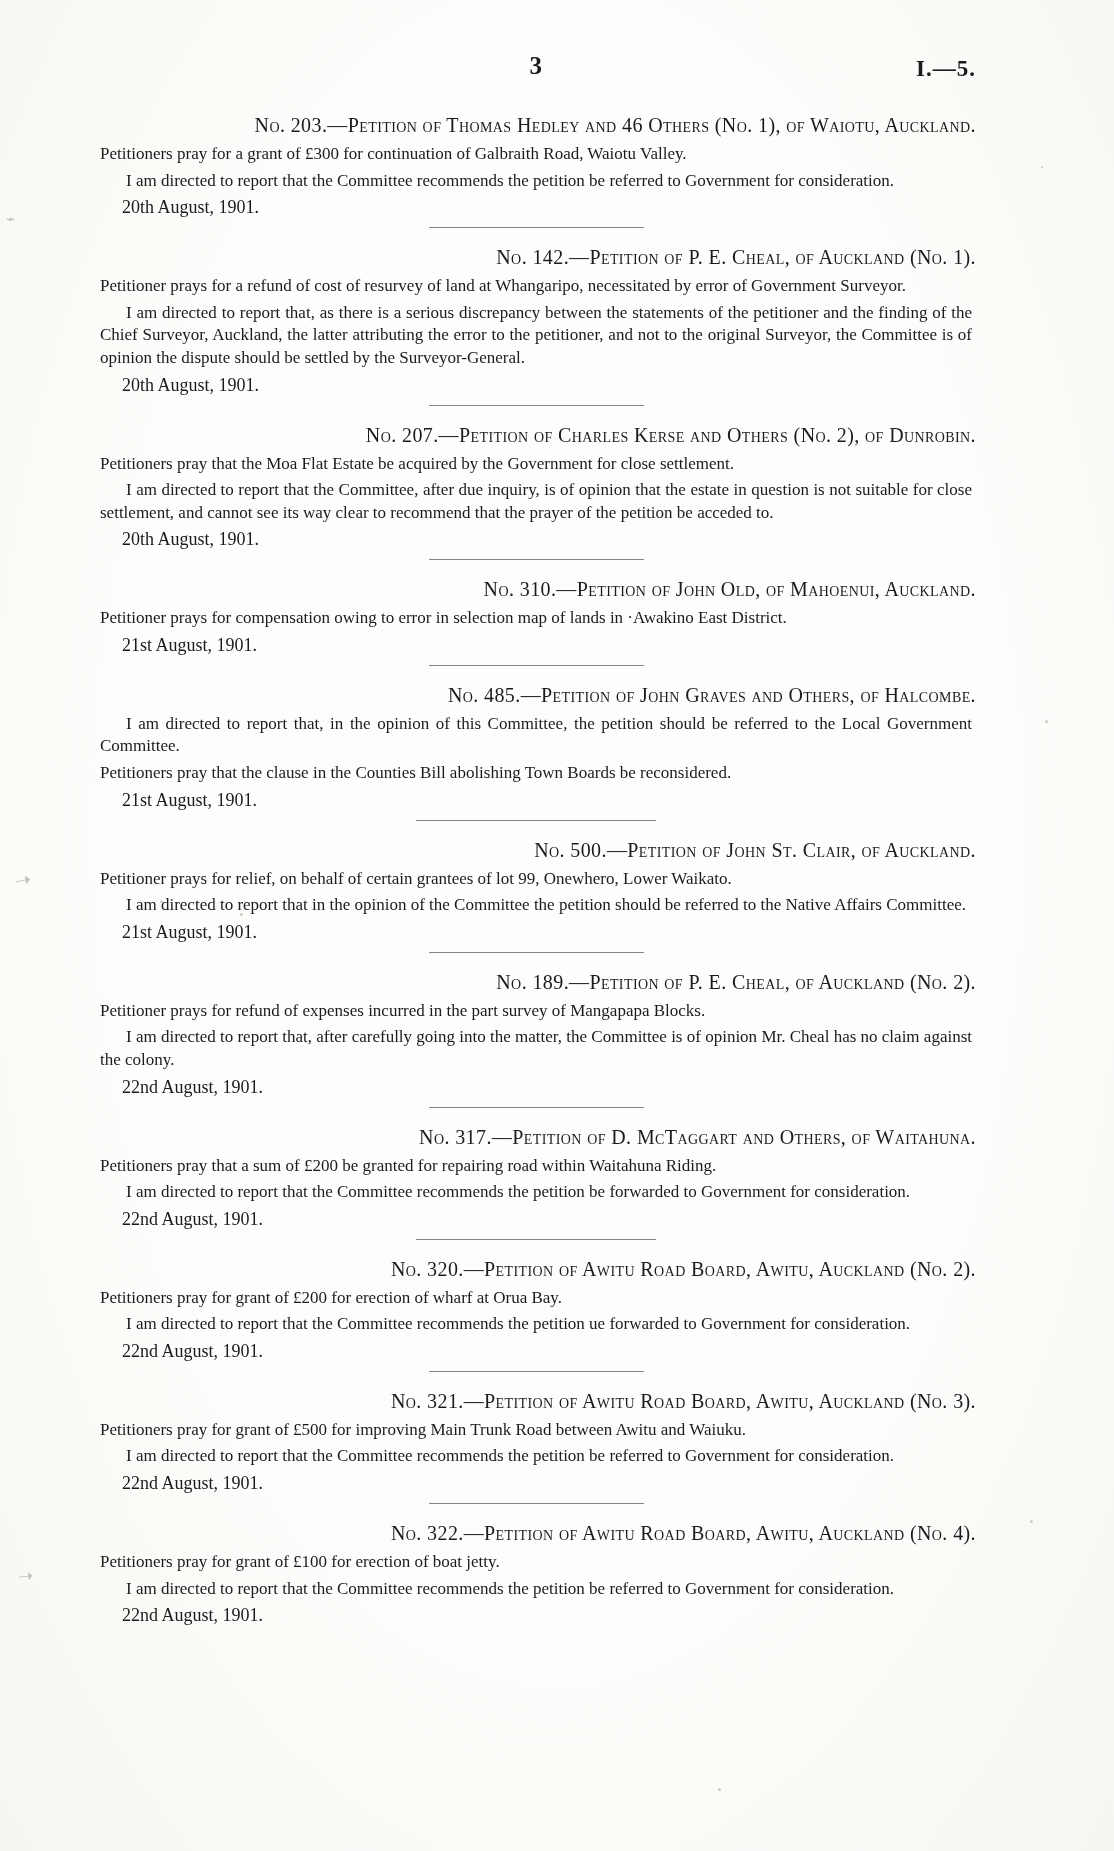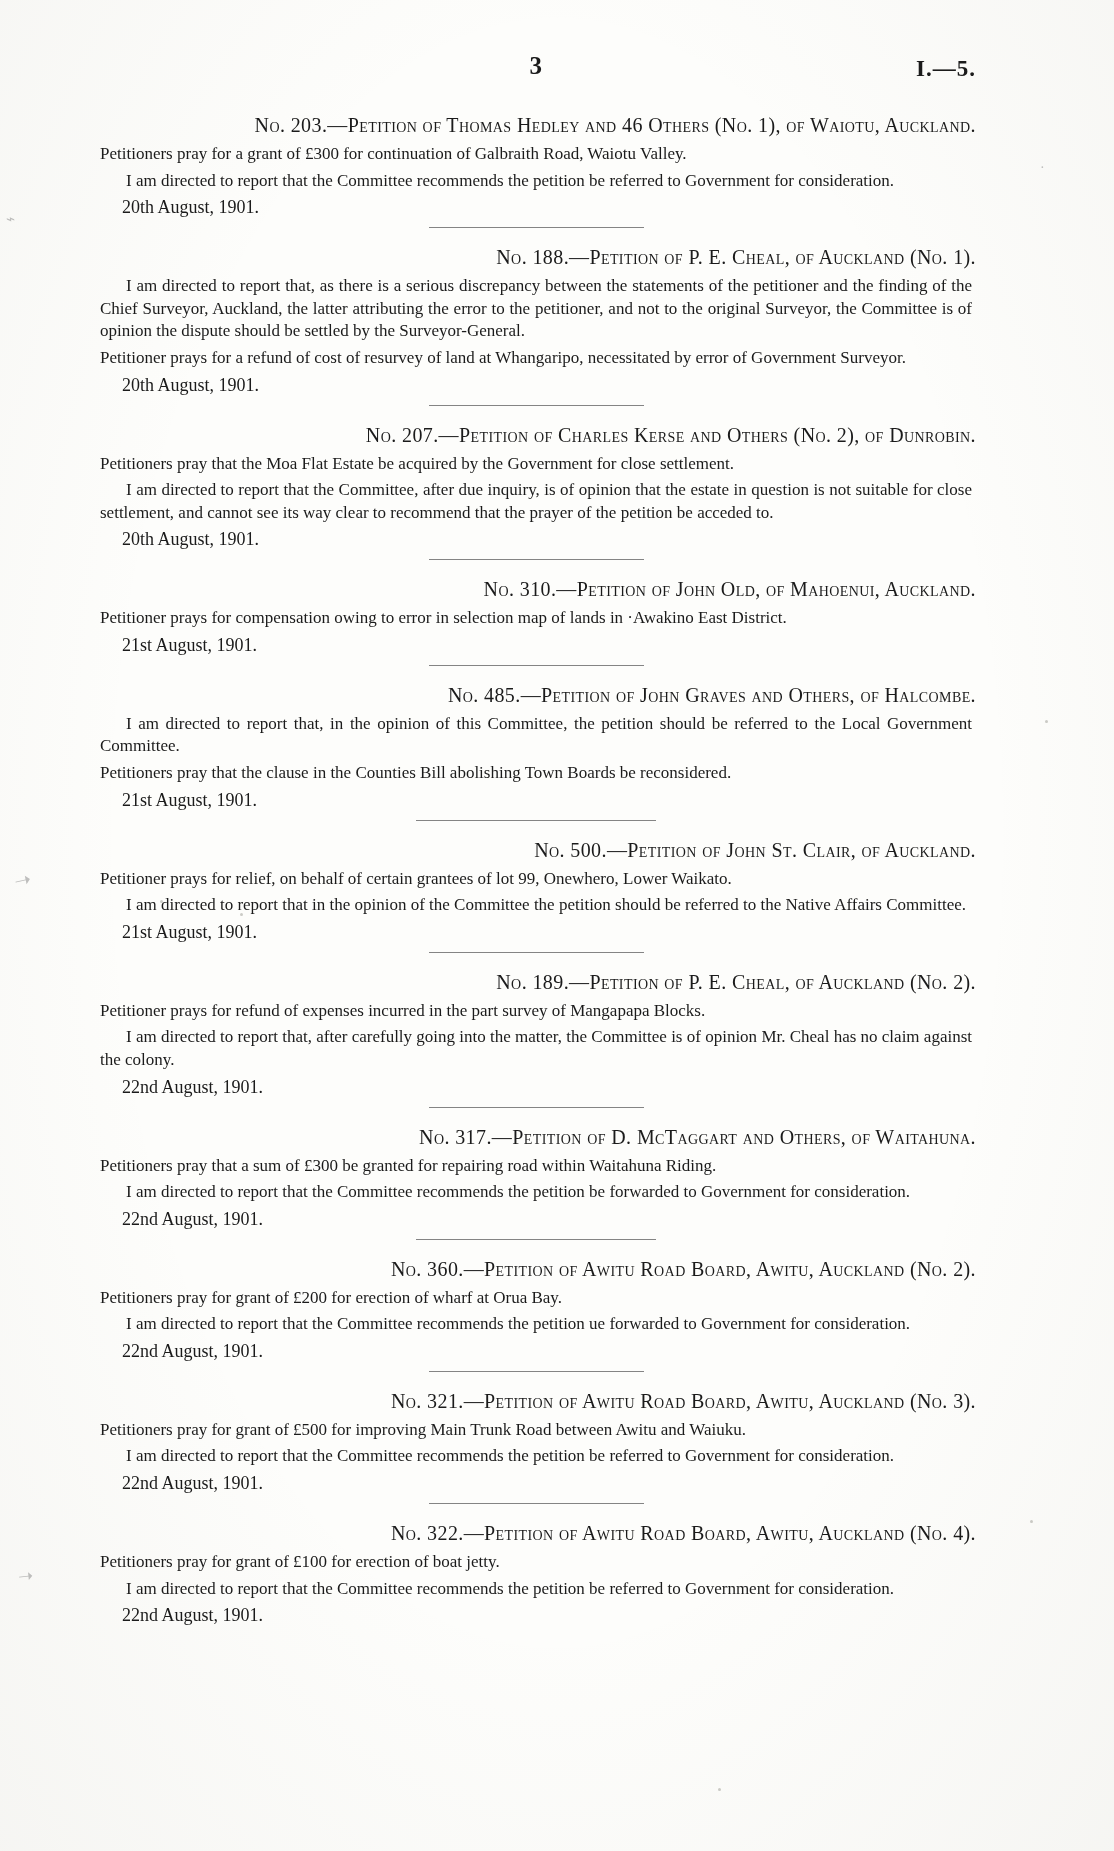"No. 188.—Petition of P. E." div.entry-title { text: 188 -> 142 }
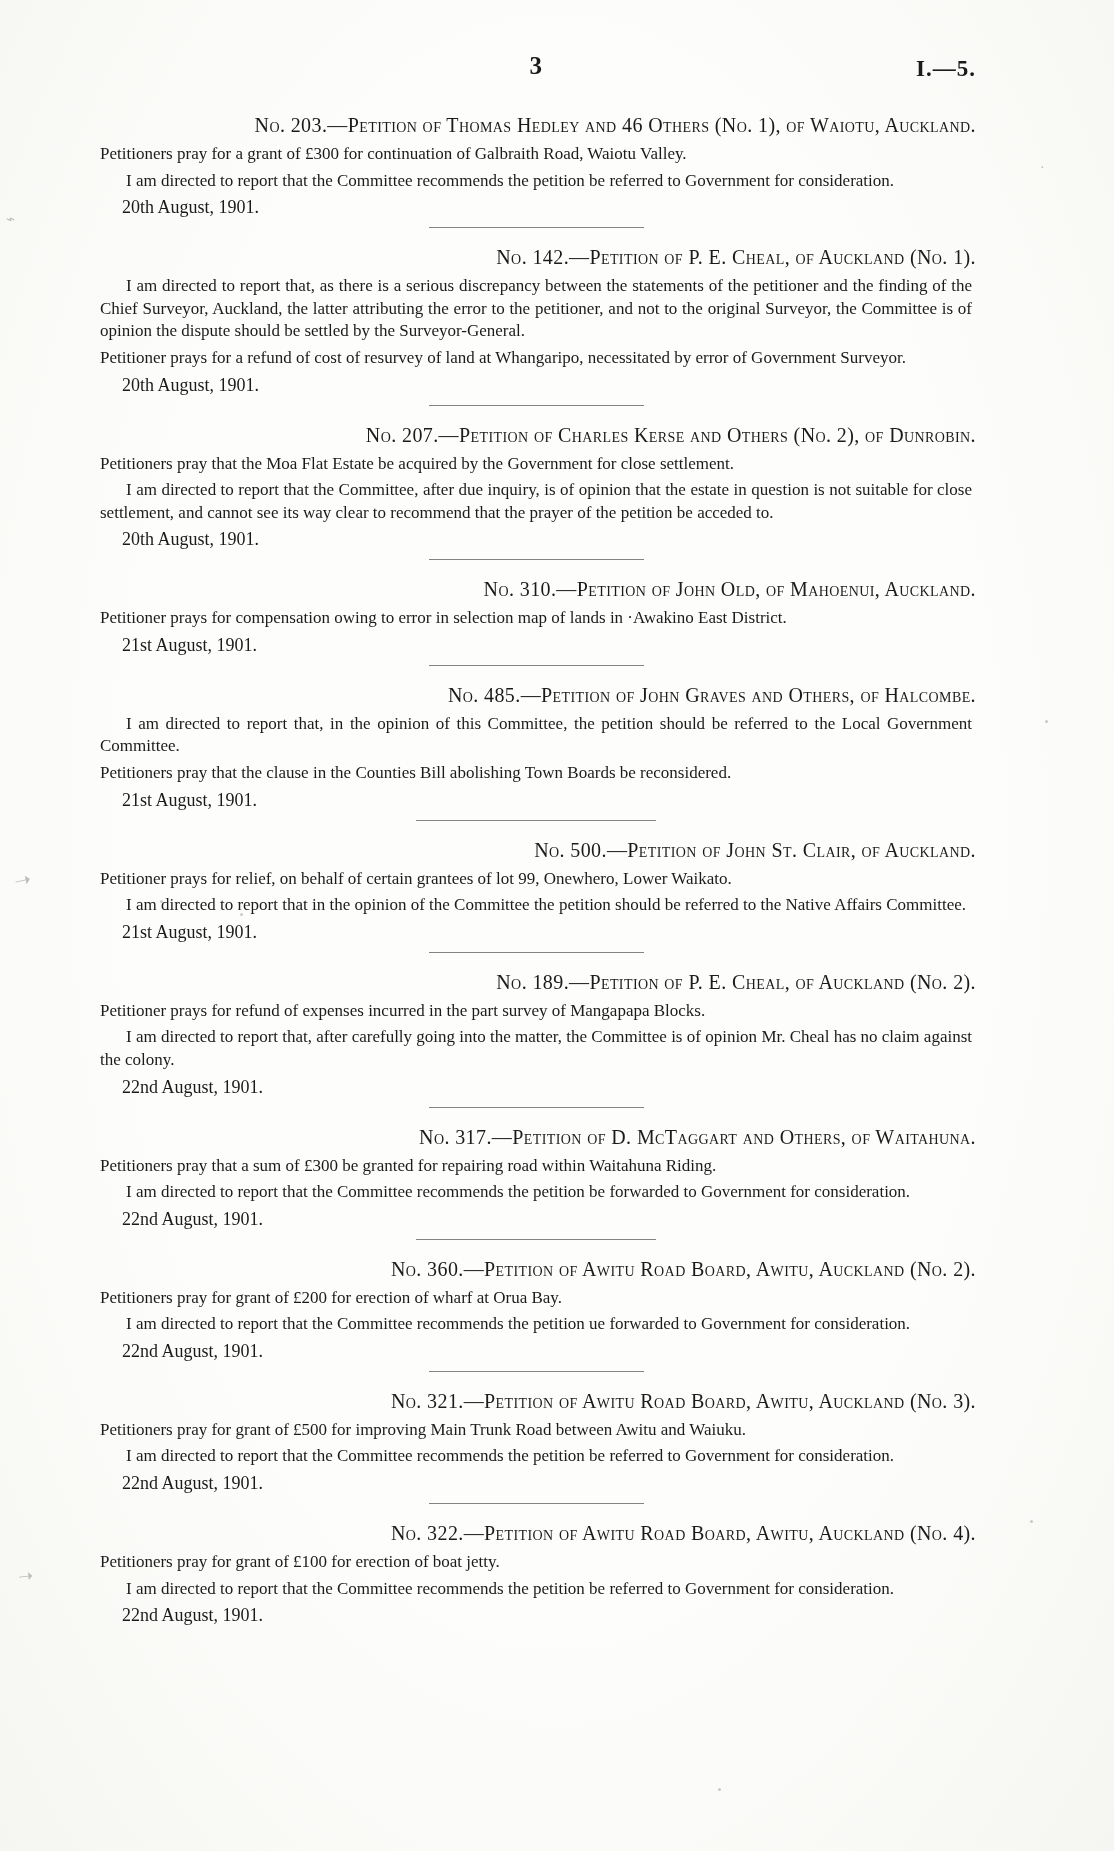"I am directed to report that, as" p.body { order: before "Petitioner prays for a refund" -> after "Petitioner prays for a refund" }
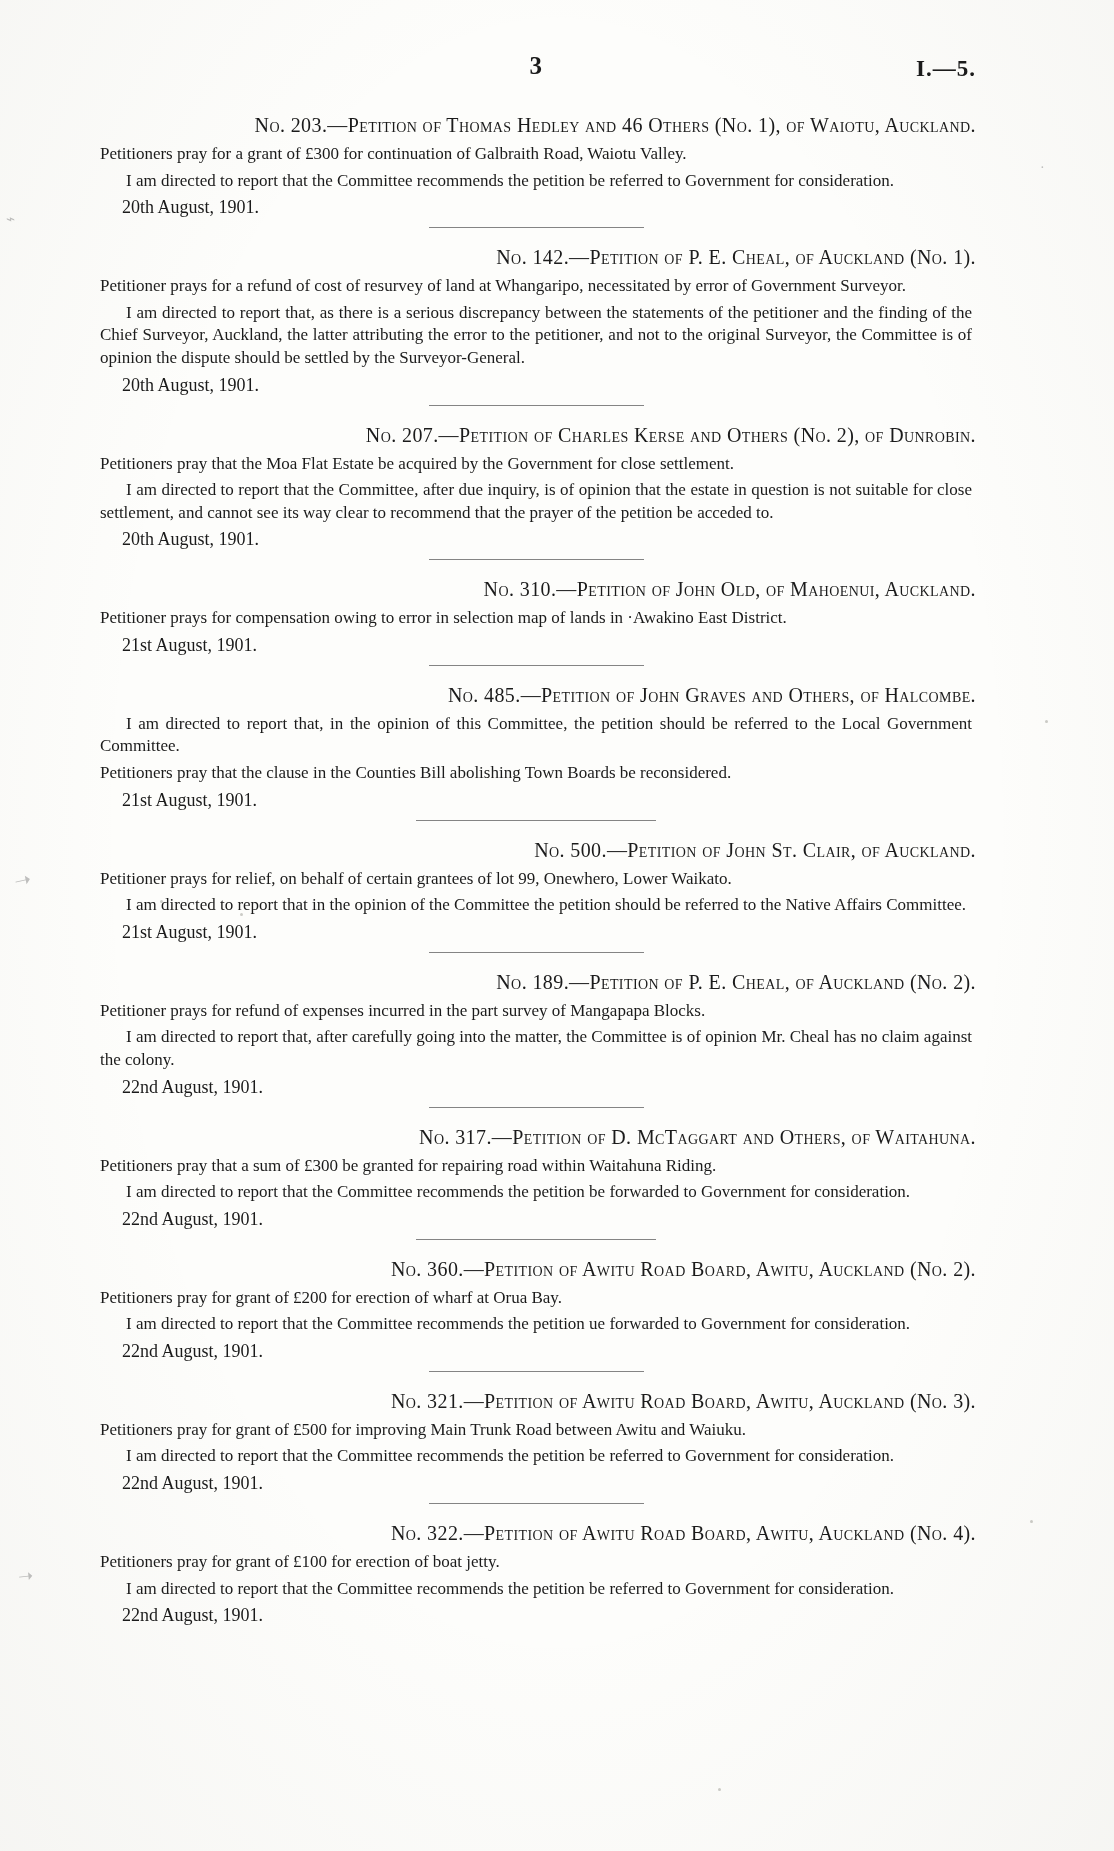"Petitioners pray that a sum" p.body { text: £300 -> £200 }
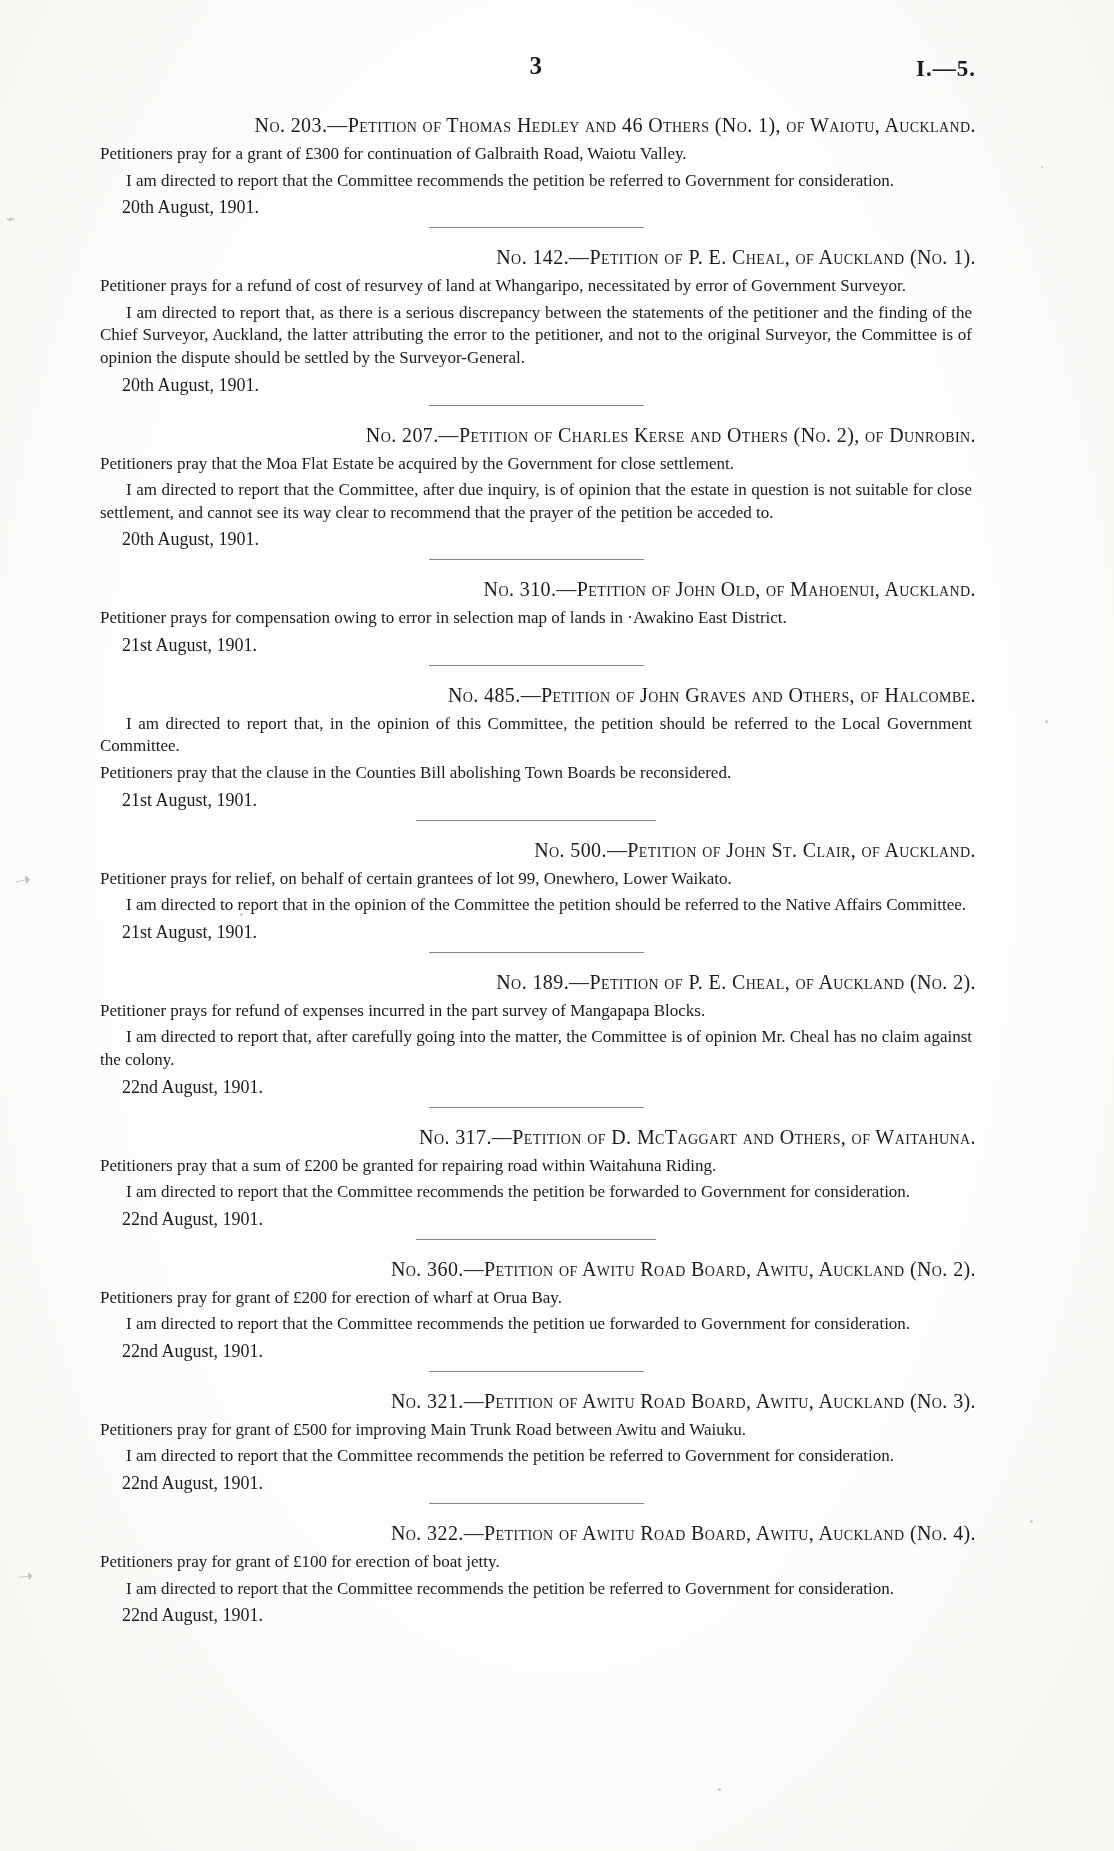"No. 360.—Petition of Awitu Road" div.entry-title { text: 360 -> 320 }
